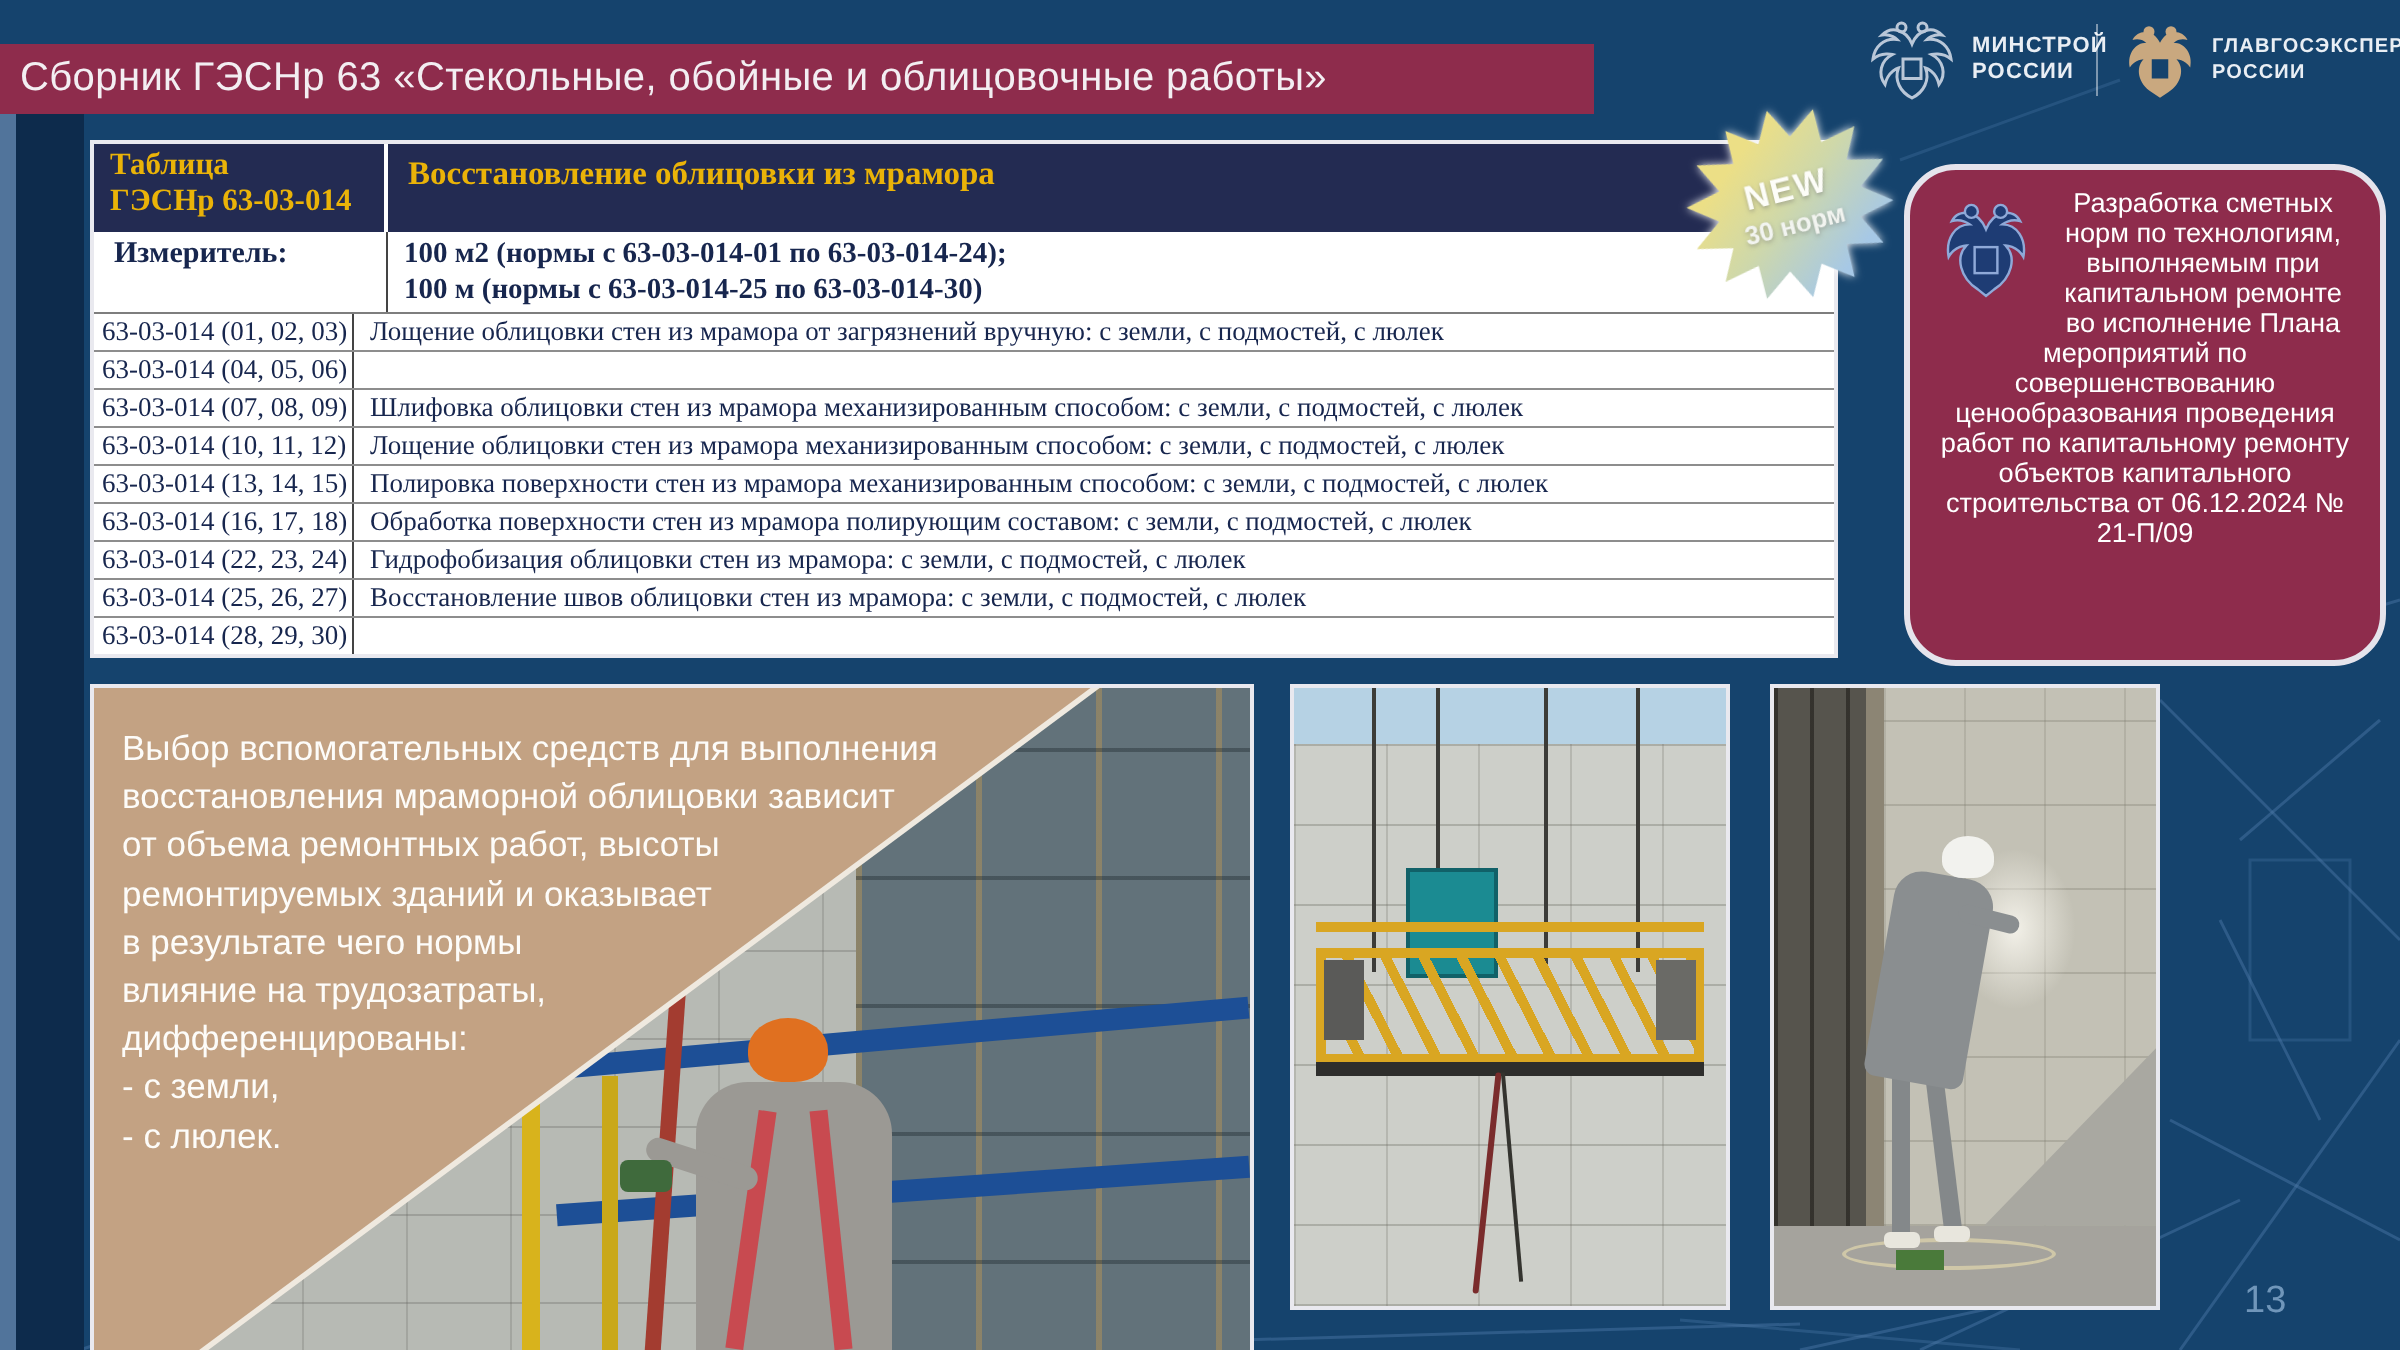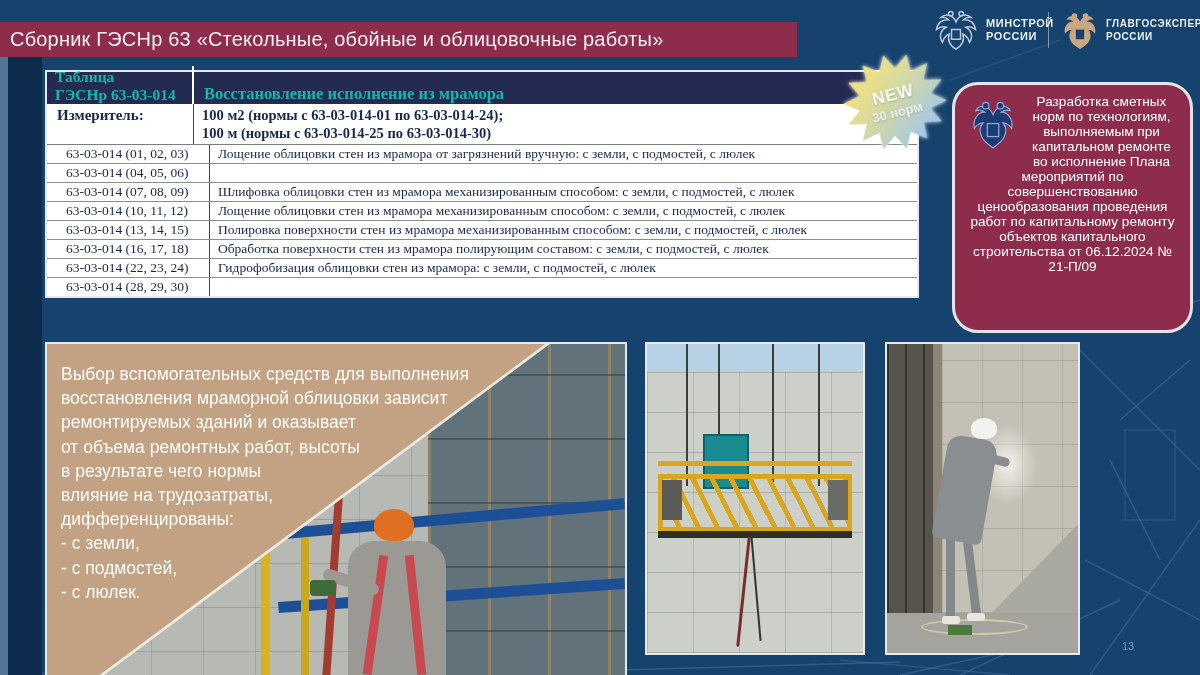"Таблица" .thead { align-items: flex-end -> none; color: #14b8a6 -> #eab308; height: 32px -> 44px }
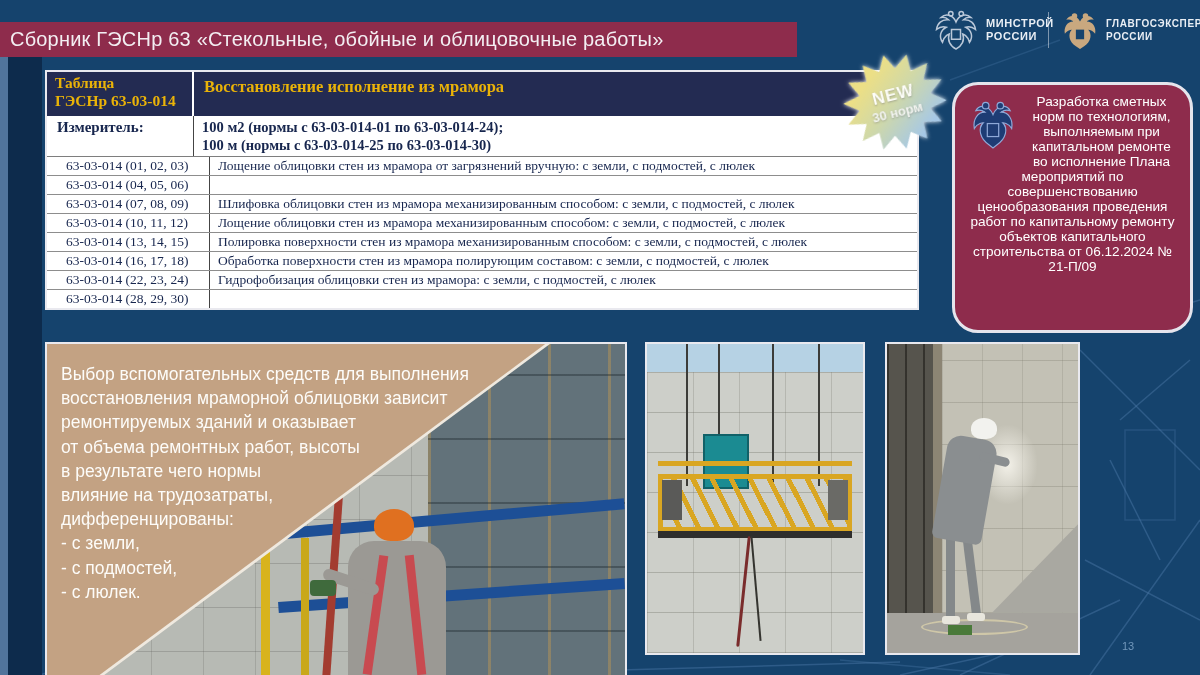"Восстановление исполнение из мрамора" div.c2 { text: исполнение -> облицовки }
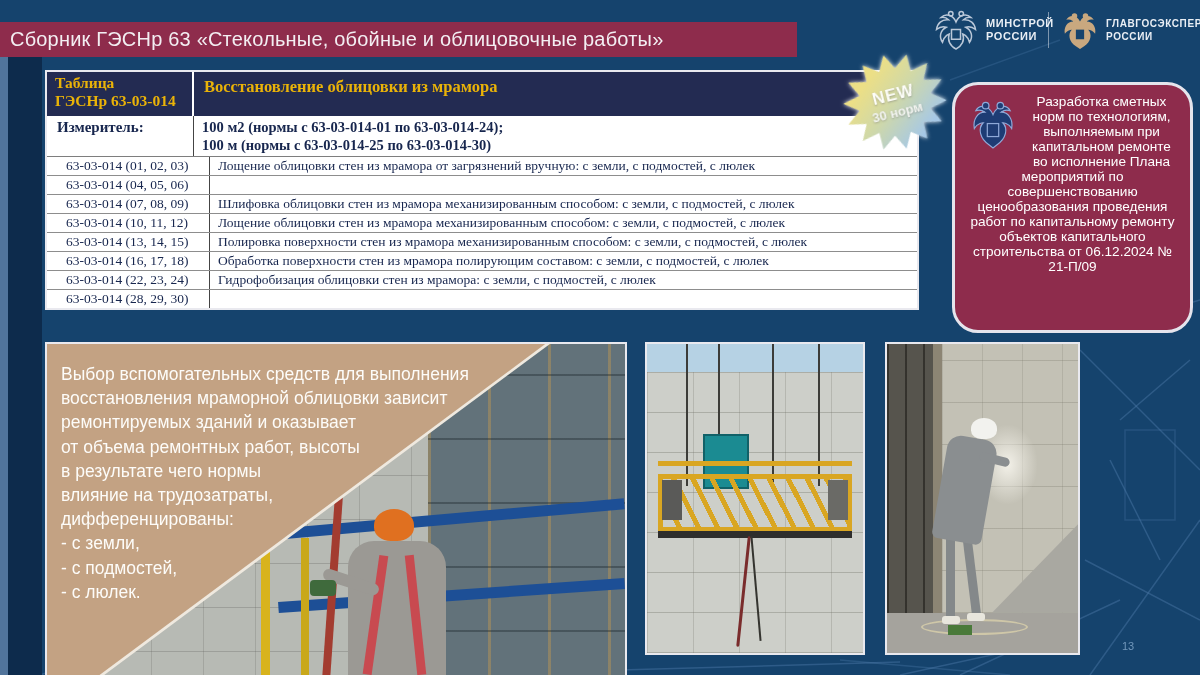"63-03-014 (01, 02, 03)" .trow .code { padding-left: 19px -> 4px; width: 163px -> 130px }
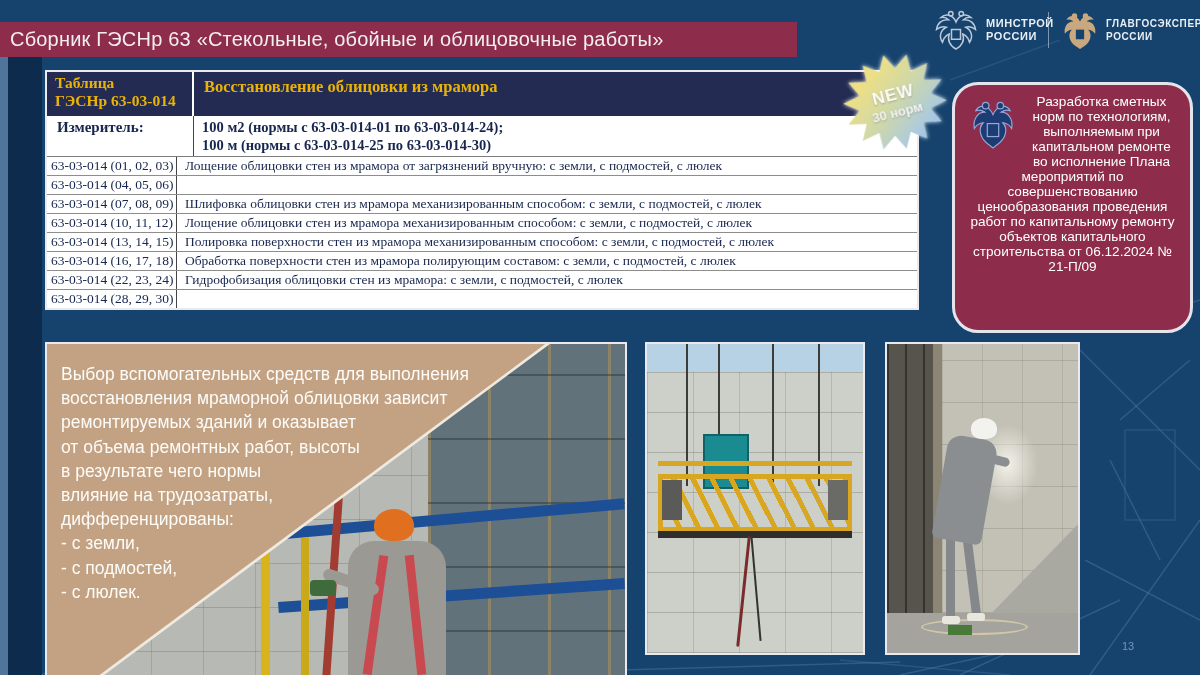"63-03-014 (25, 26, 27)" div.trow { html: none -> <div> <div>63-03-014 (25, 26, 27)</div> <div>Восстановление швов облицовки стен из мрамора: с земли, с подмостей, с люлек</div> </div> }
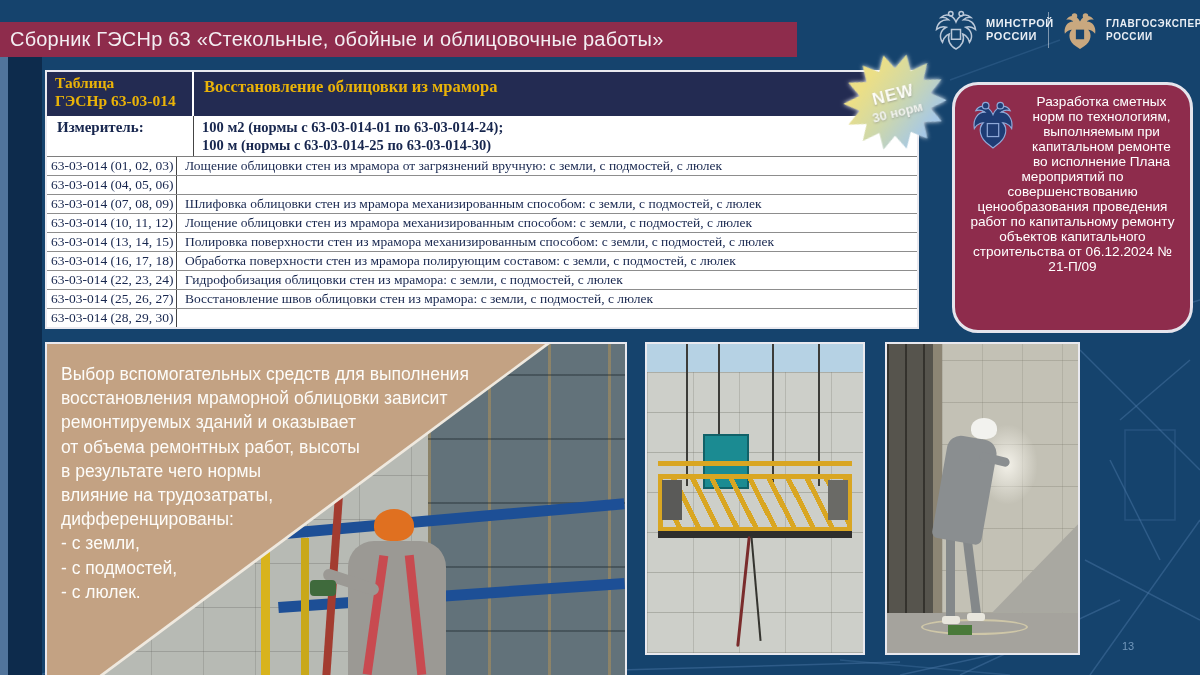"ремонтируемых зданий и оказывает" div { order: before "от объема ремонтных работ, высоты" -> after "от объема ремонтных работ, высоты" }
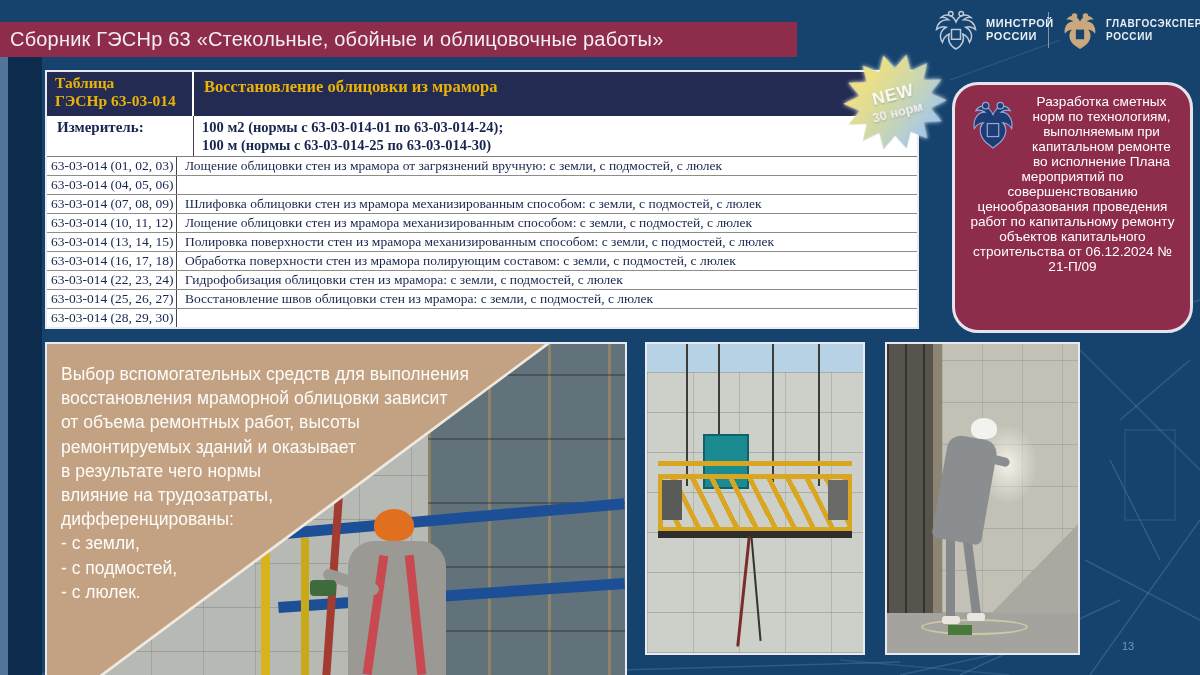"- с подмостей," div { html: <div>- с подмостей,</div> -> none }
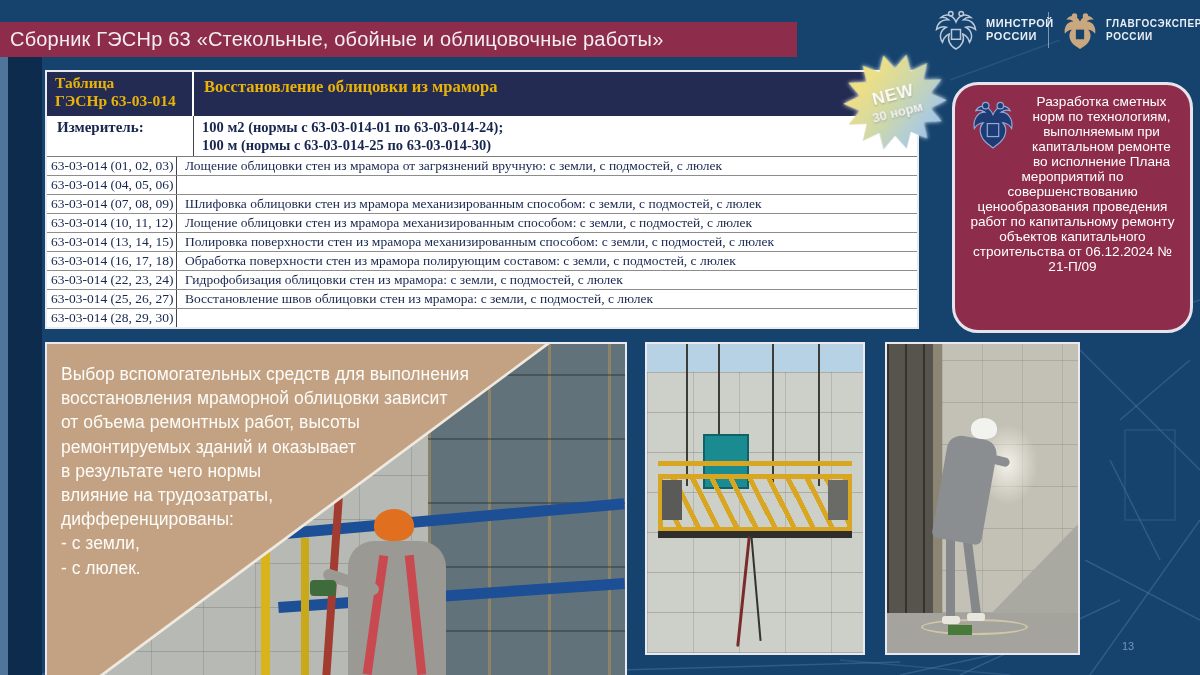"13" .pagenum { font-size: 11px -> 19px }
